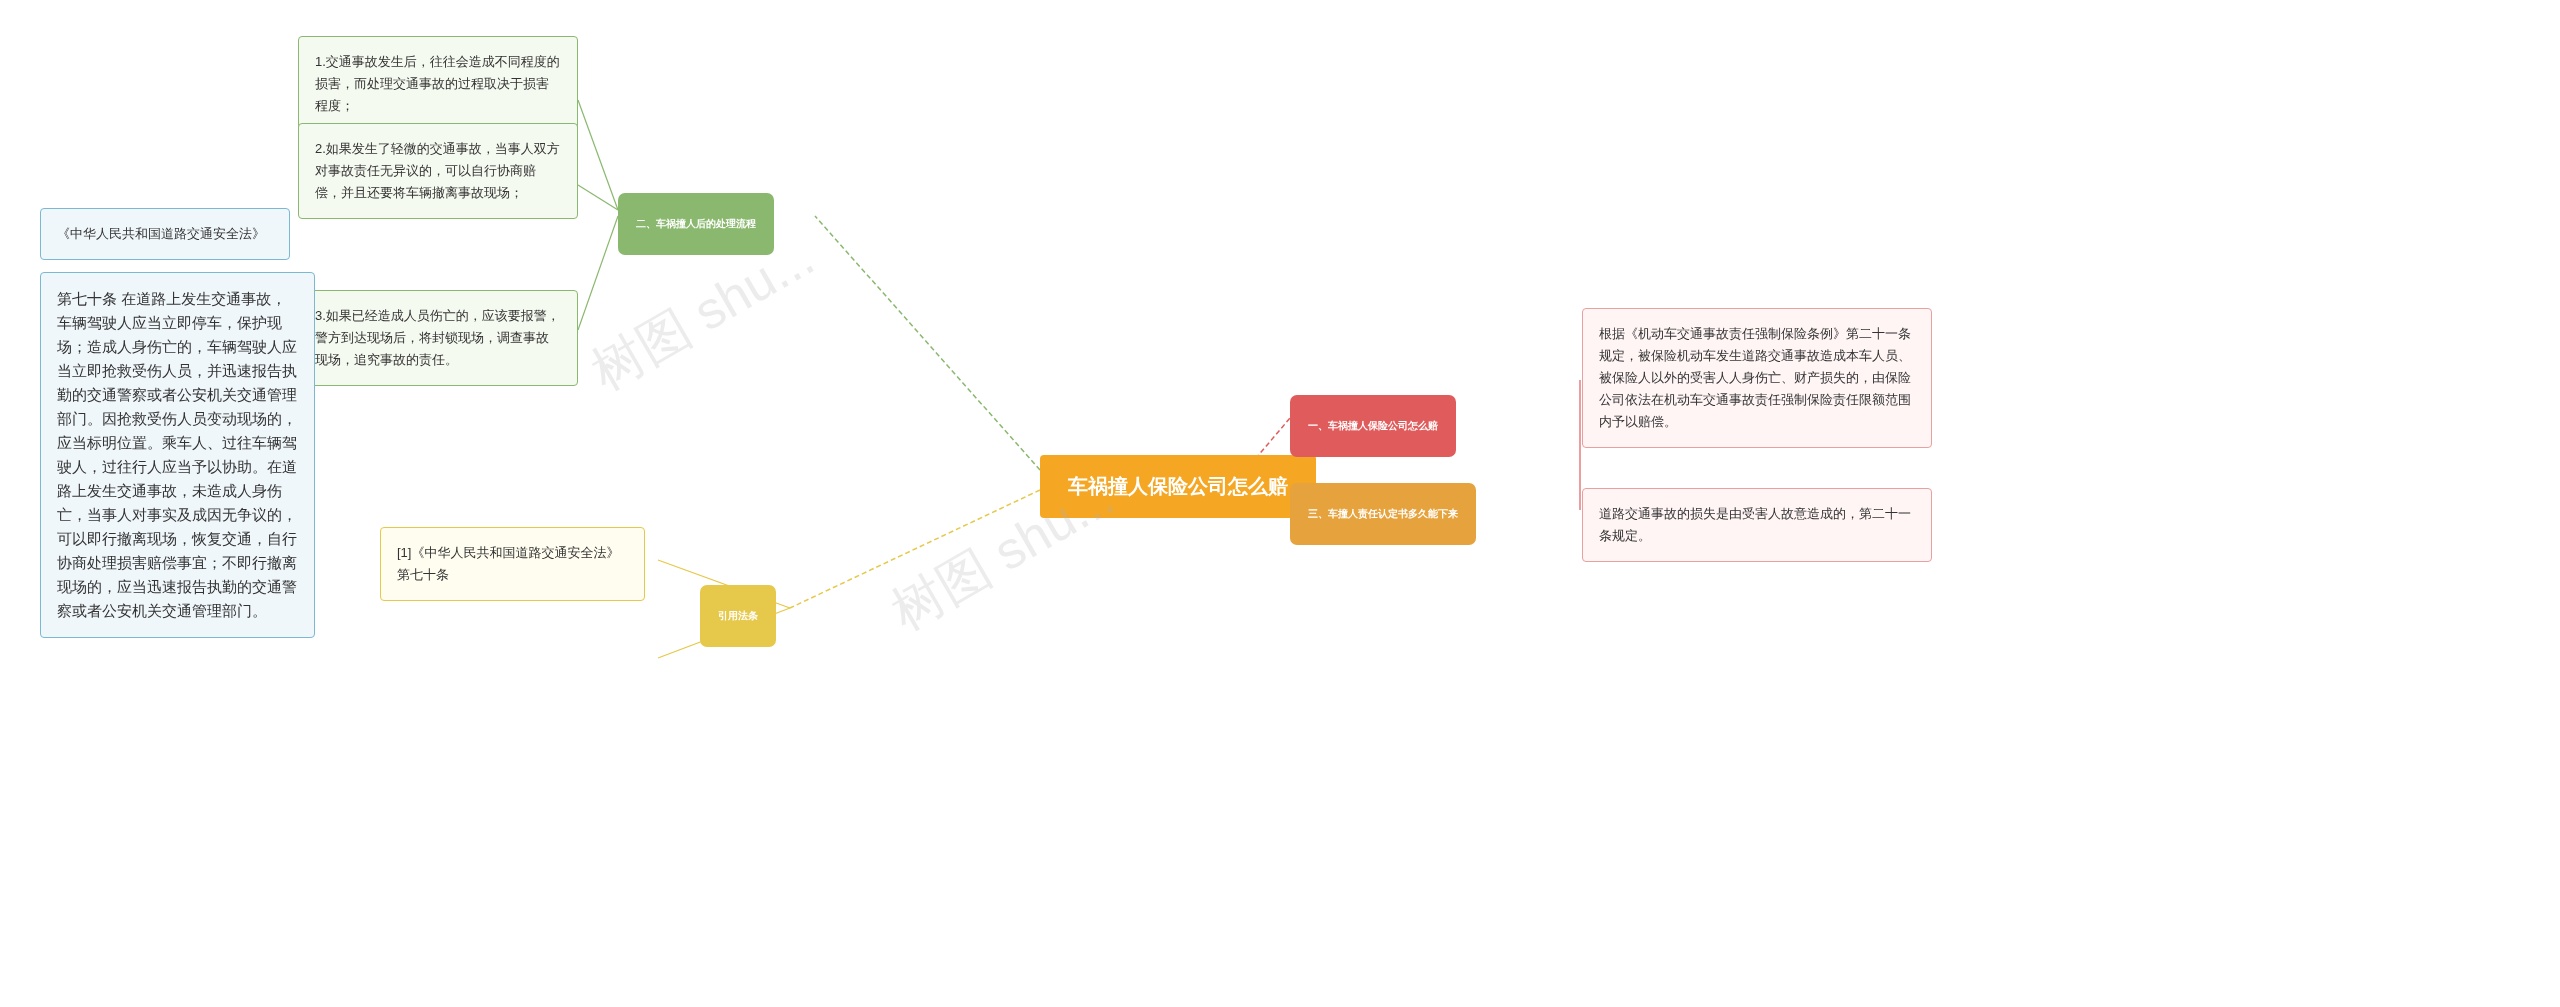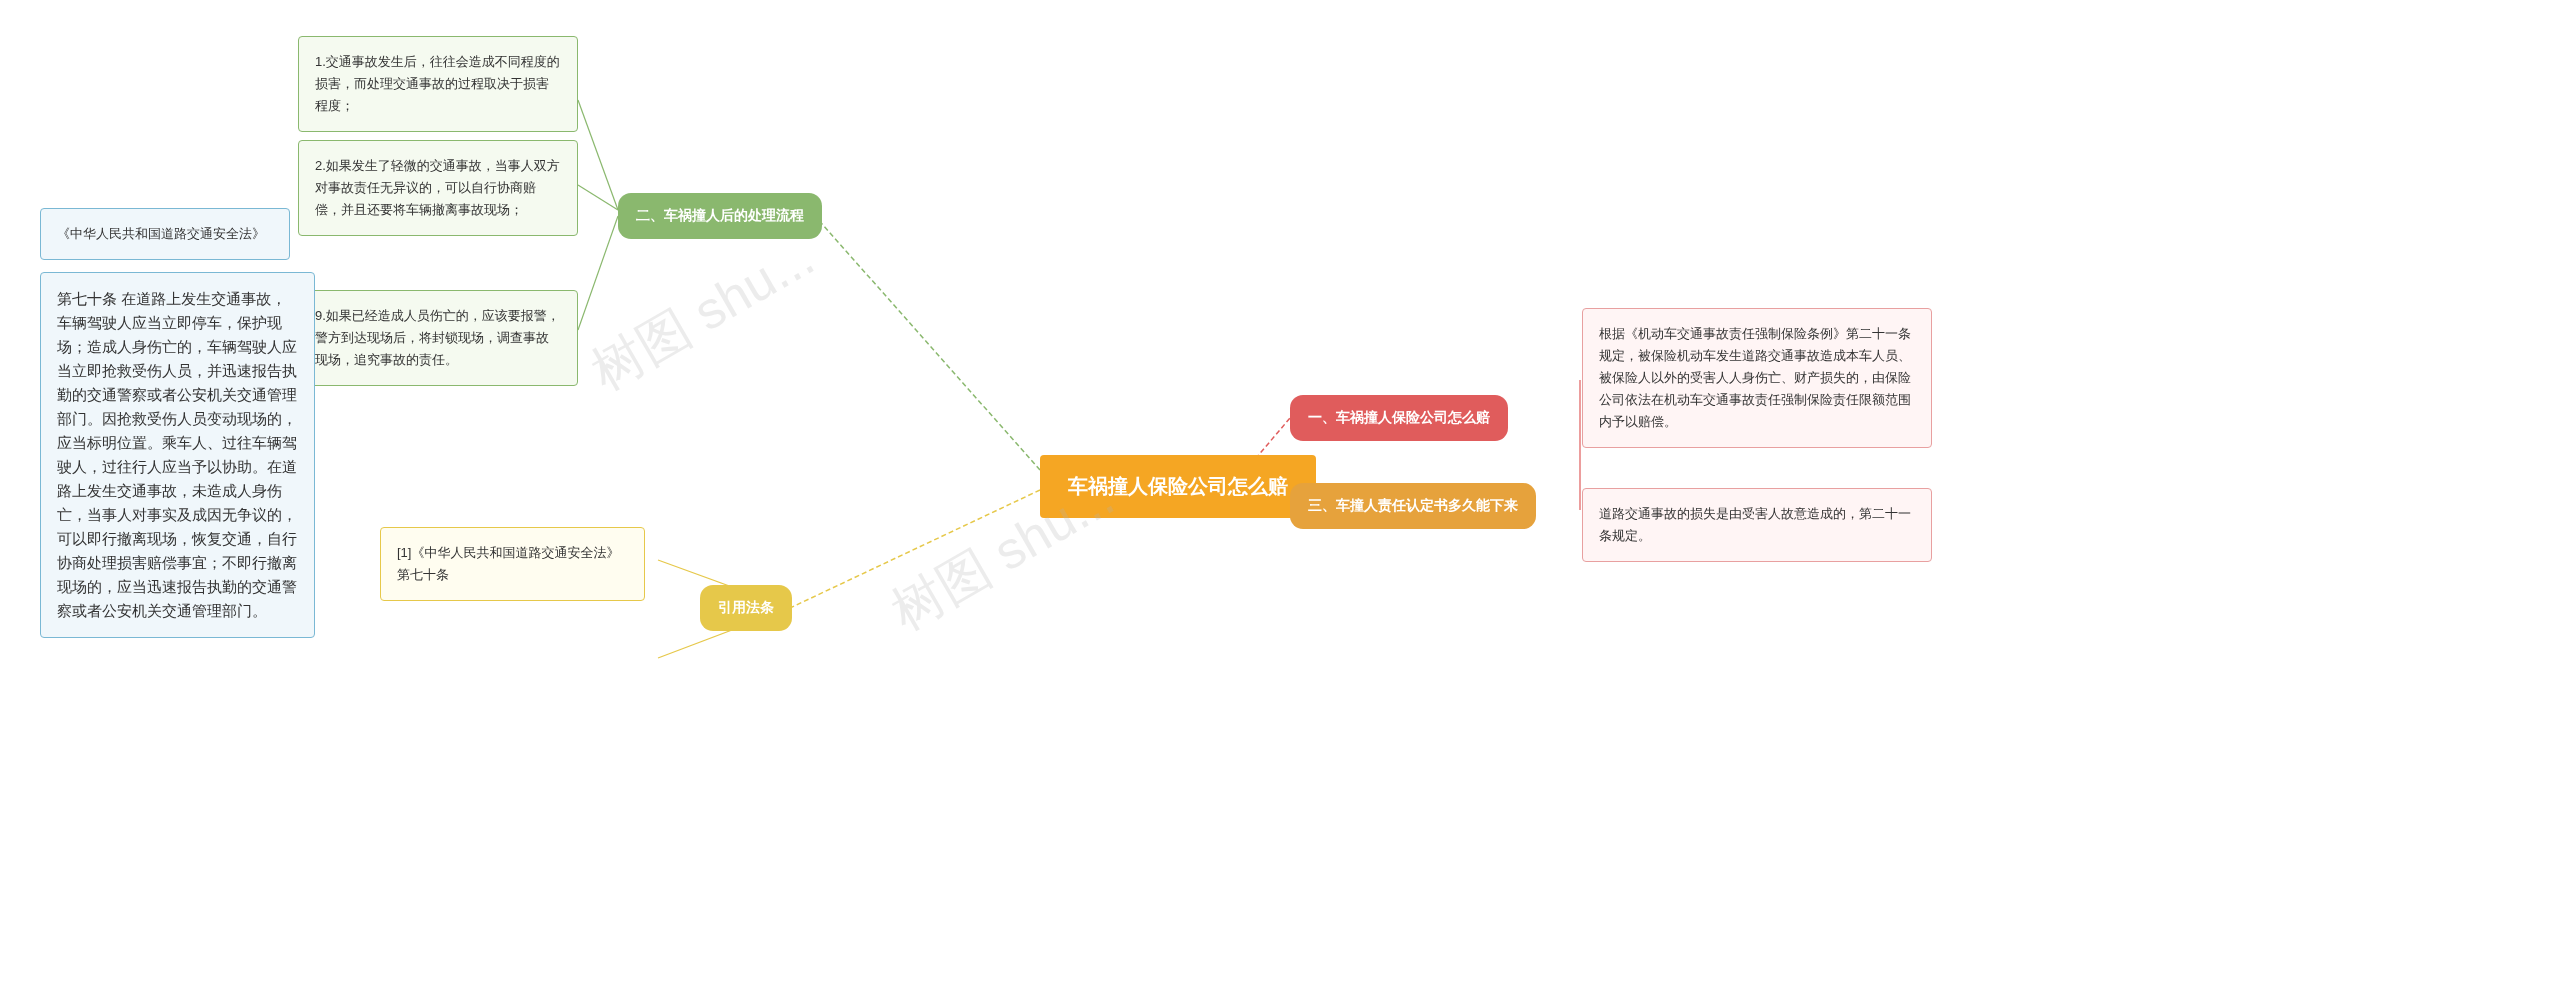"2.如果发生了轻微的交通事故，当事人双方对事故责任无异议的，可以自行协商赔偿，并" div.content-box { top: 140px -> 123px }
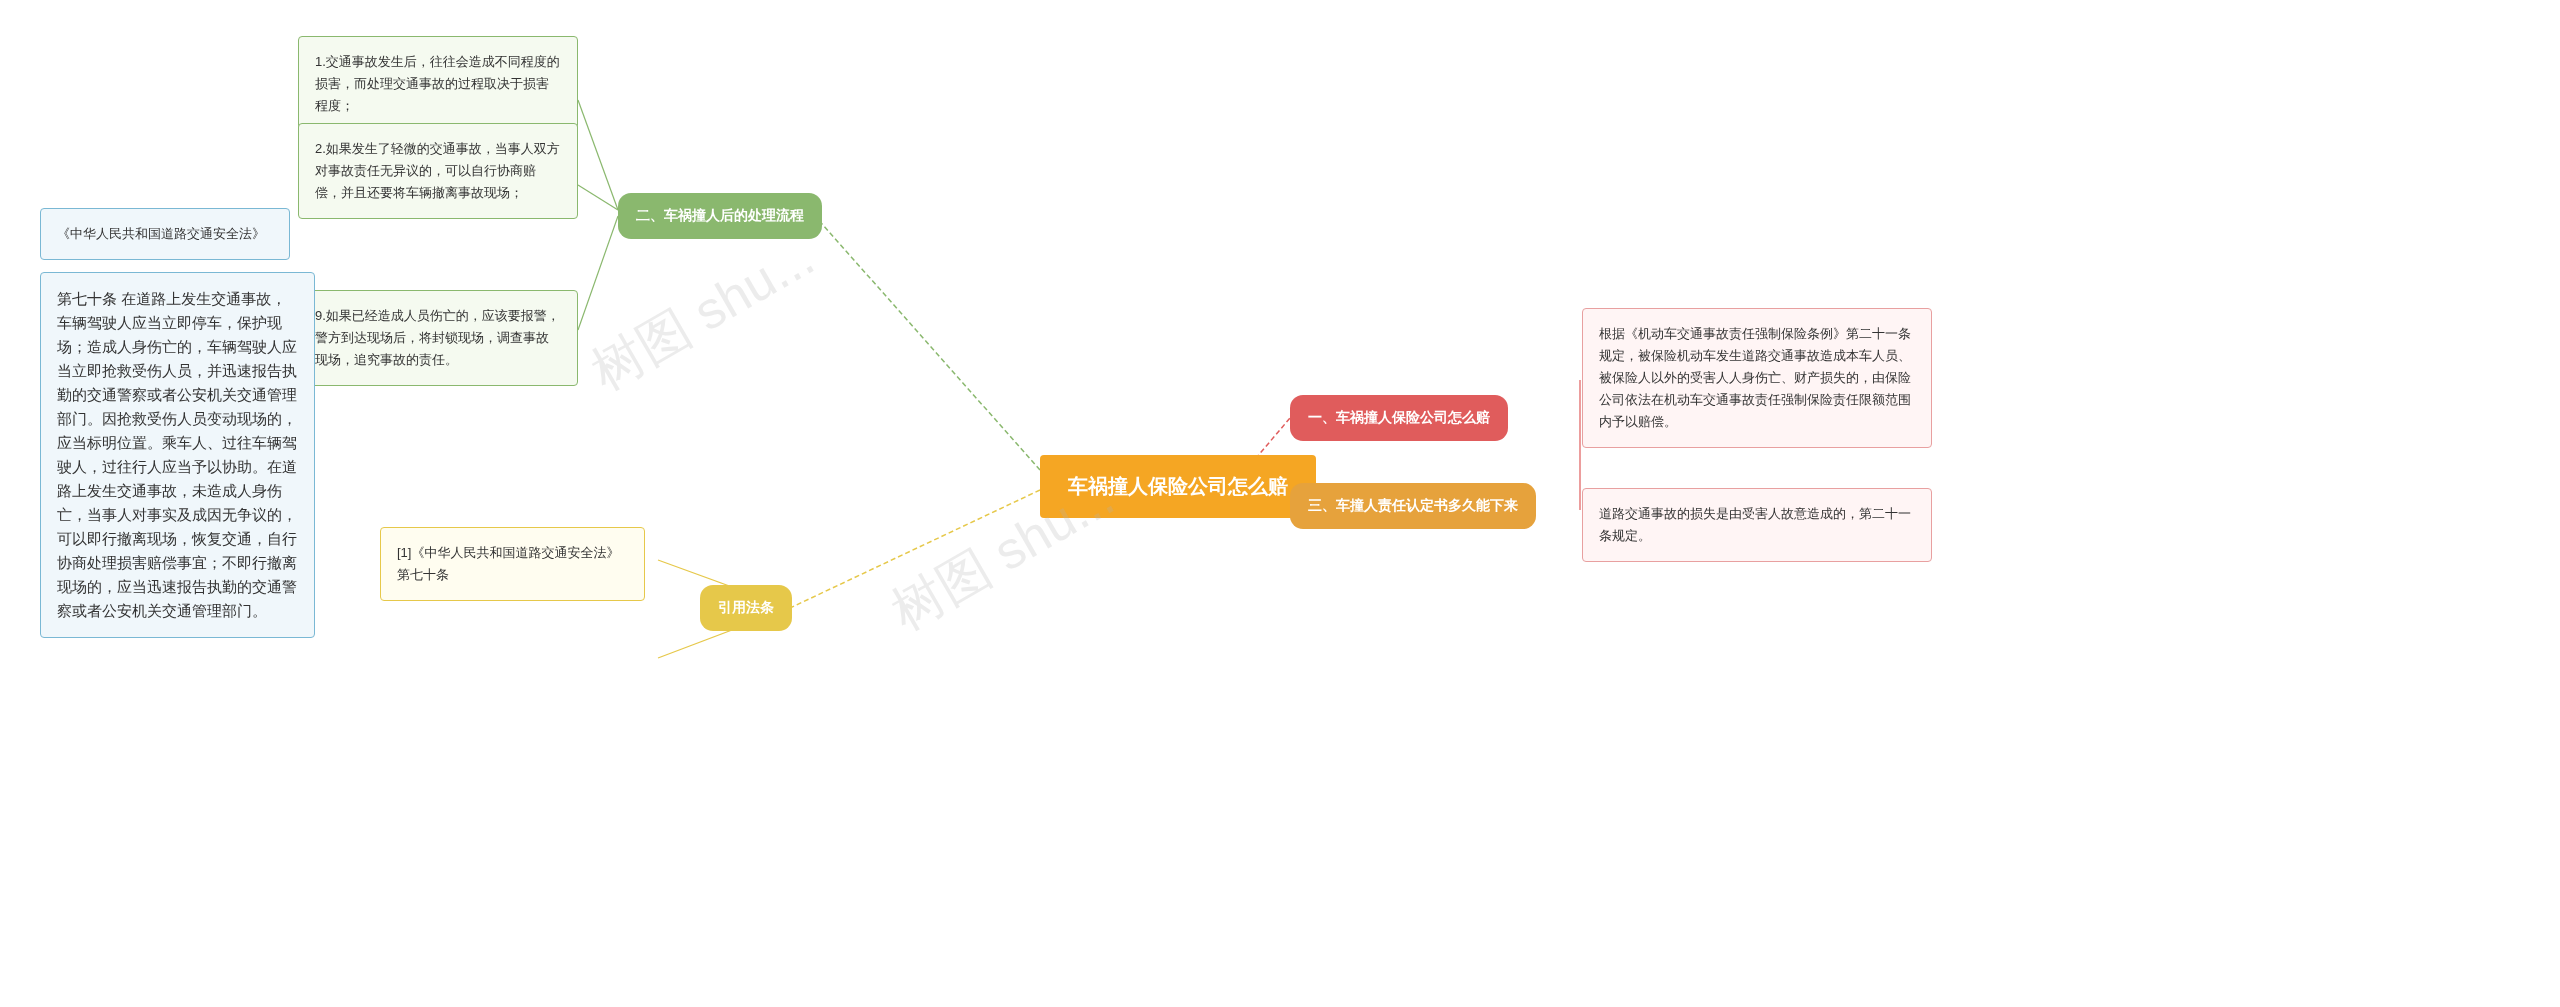"二、车祸撞人后的处理流程" .branch-node { border-radius: 13px -> 7px; font-size: 14px -> 10px; padding: 14px 18px -> 24px 18px }
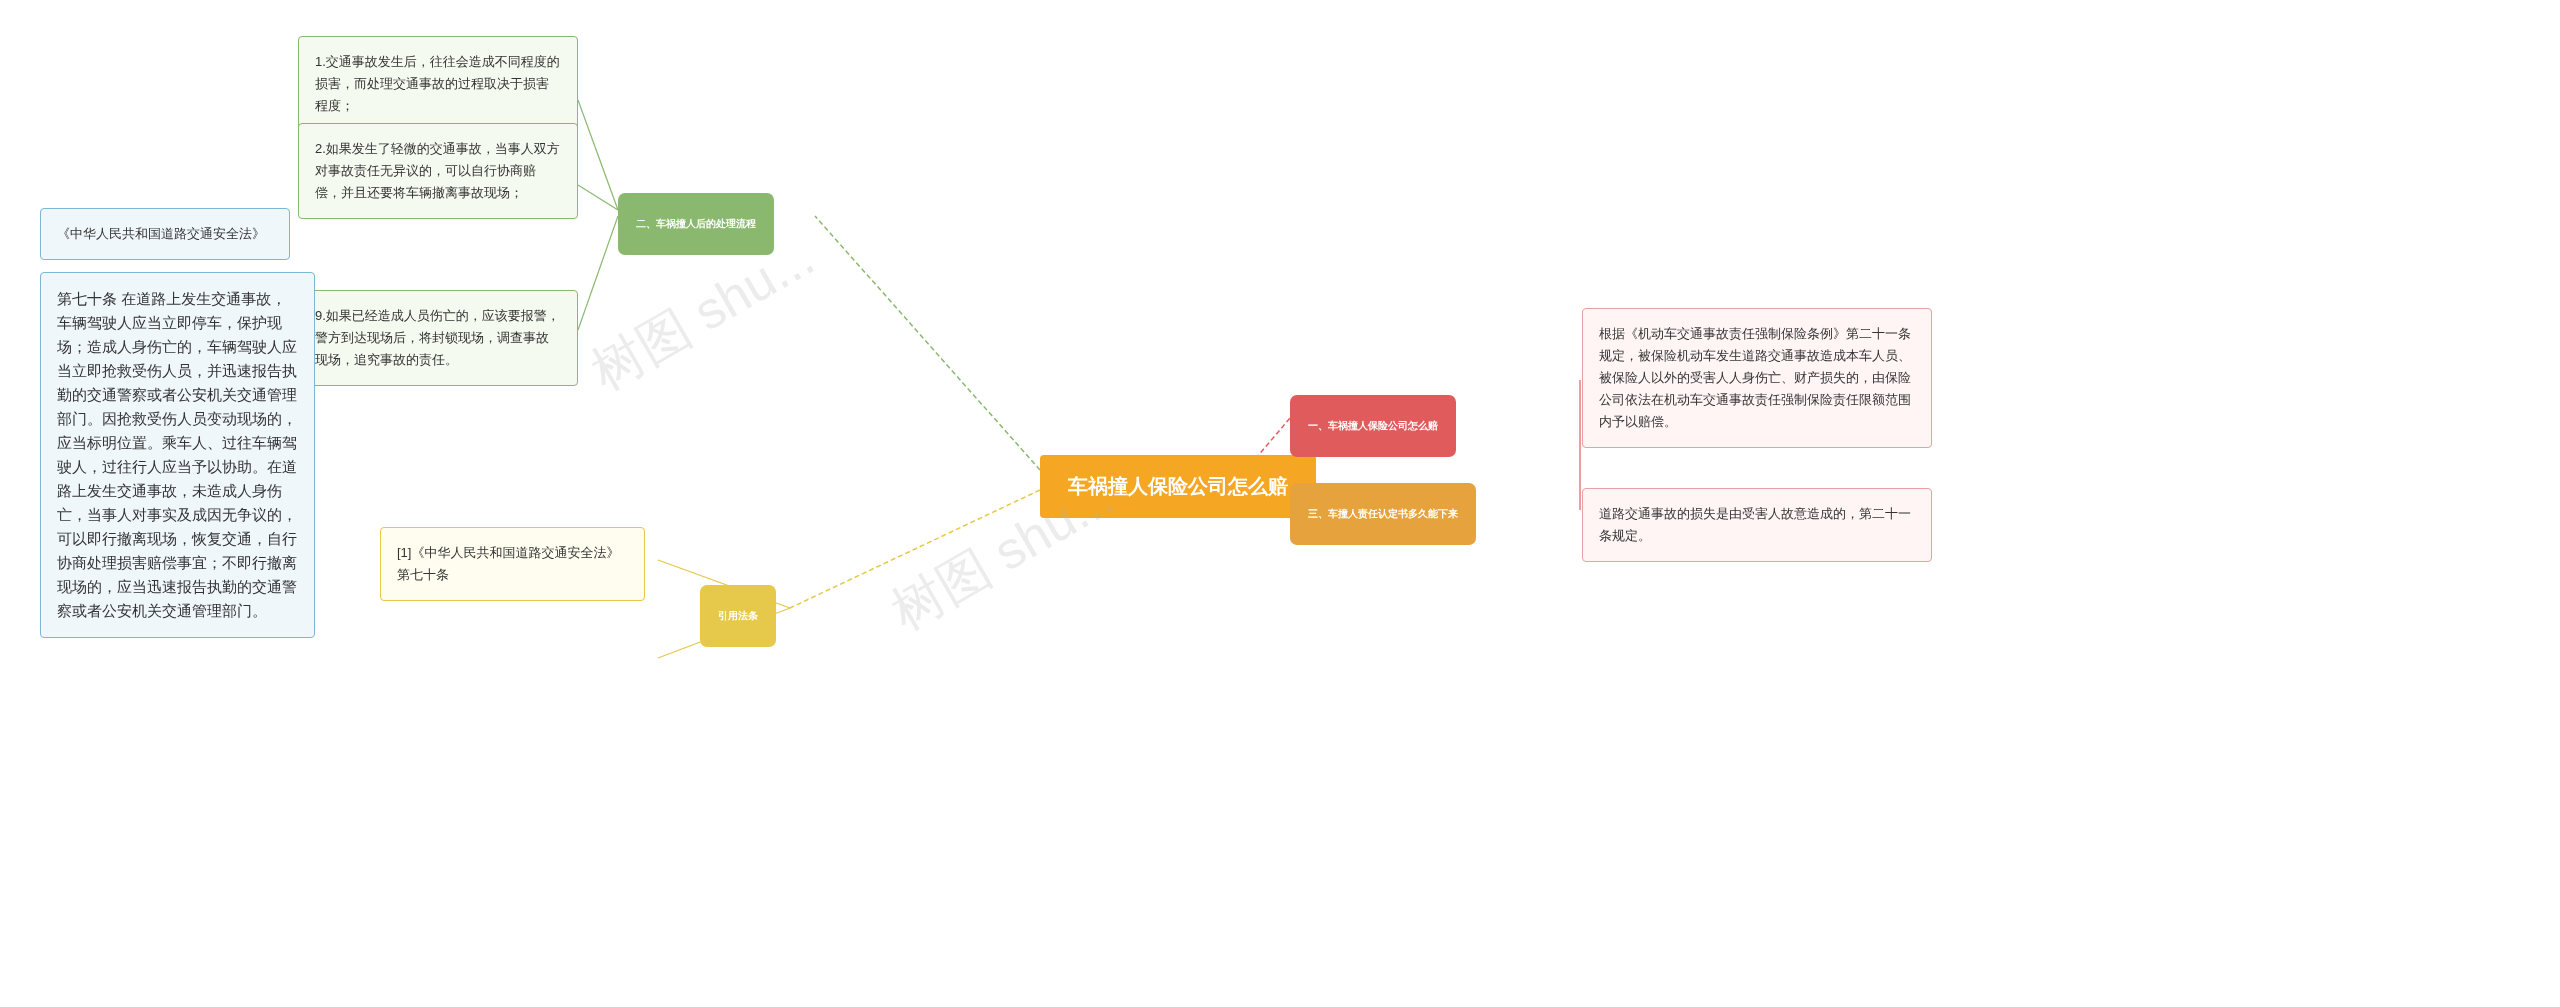"9.如果已经造成人员伤亡的，应该要报警，警方到达现场后，将封锁现场，调查事故现场" div.content-box { text: 9 -> 3 }
